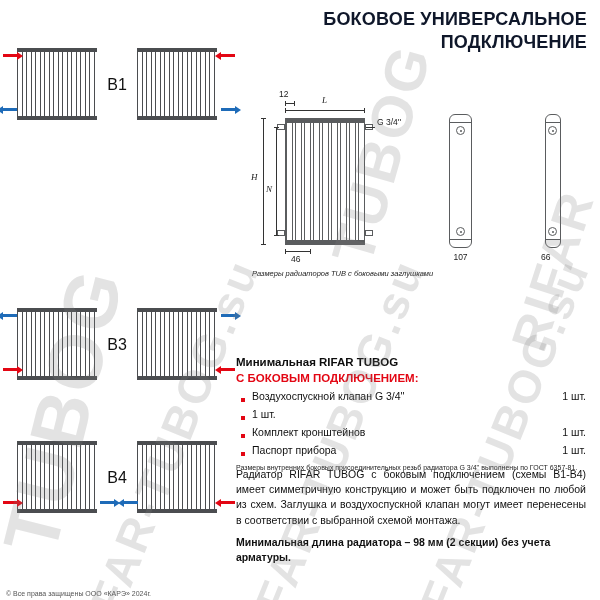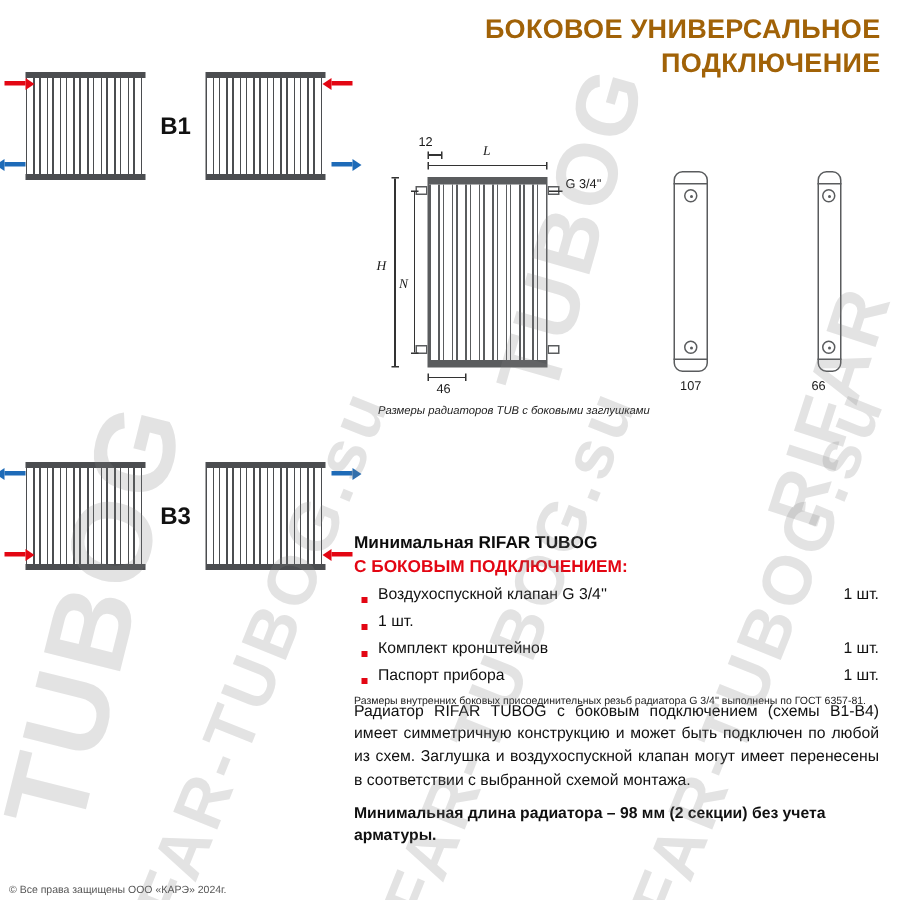"БОКОВОЕ УНИВЕРСАЛЬНОЕ" .title { color: #a16207 -> #0f172a }
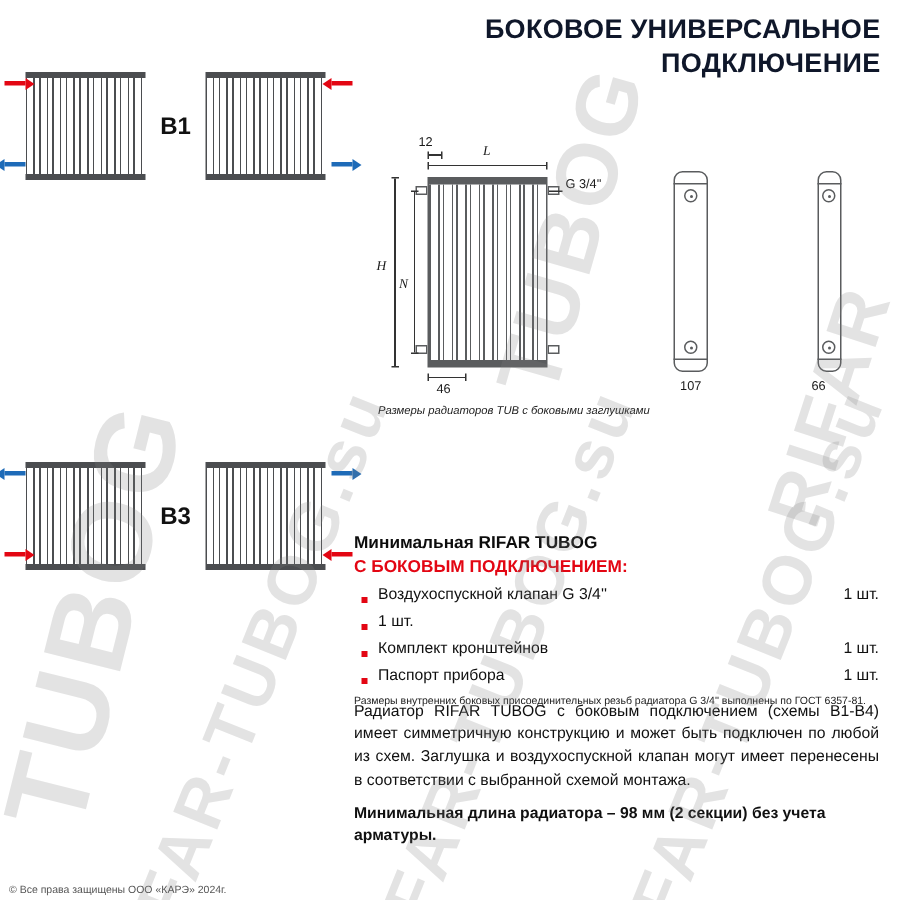"В1" .scheme-label { font-weight: 700 -> 400 }
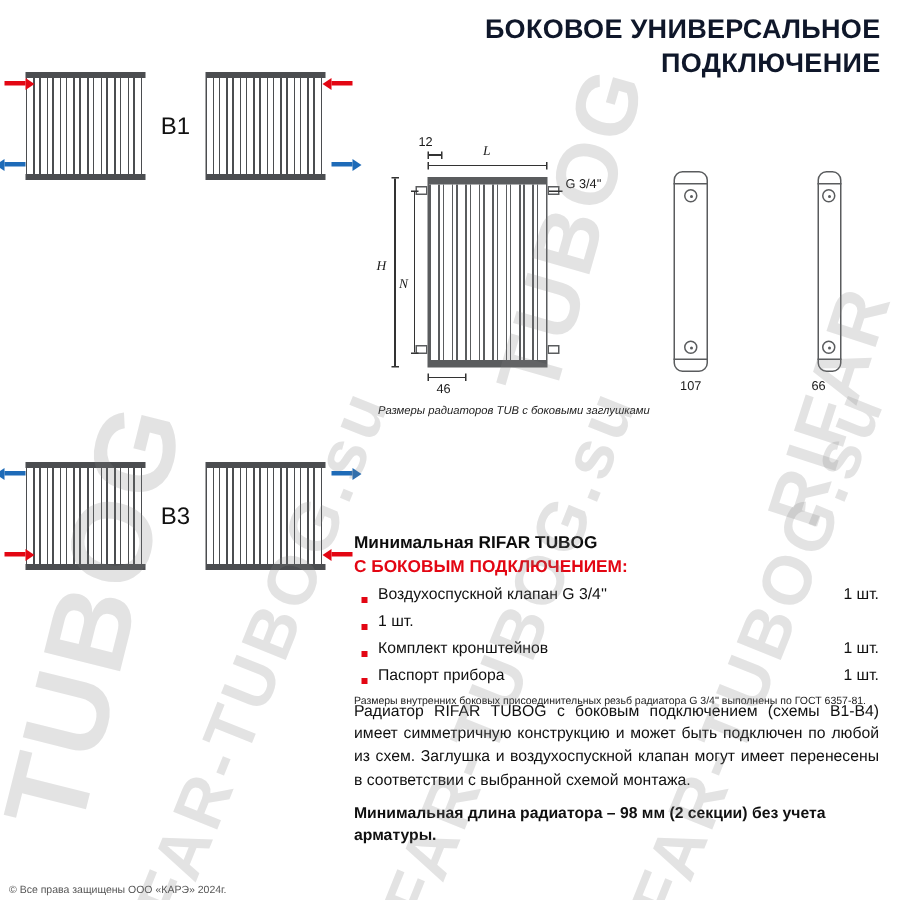"В4" div.scheme { html: none -> <div> <div></div> <div>В4</div> <div></div> <i></i> <i></i> <i></i> <i></i> </div> }
